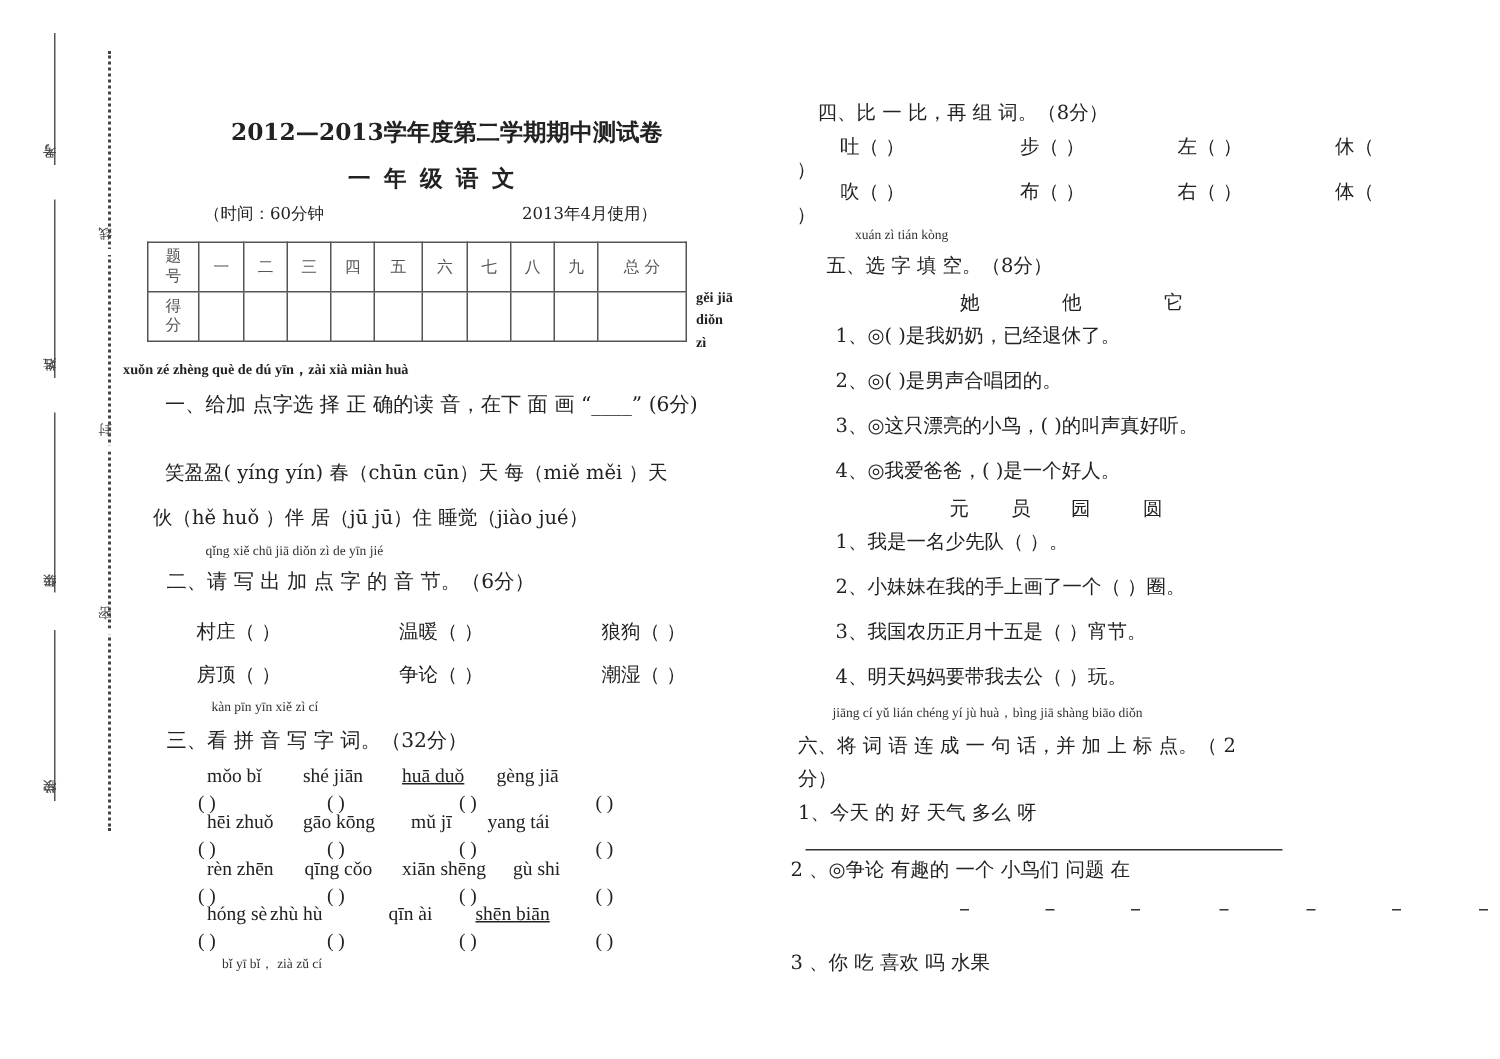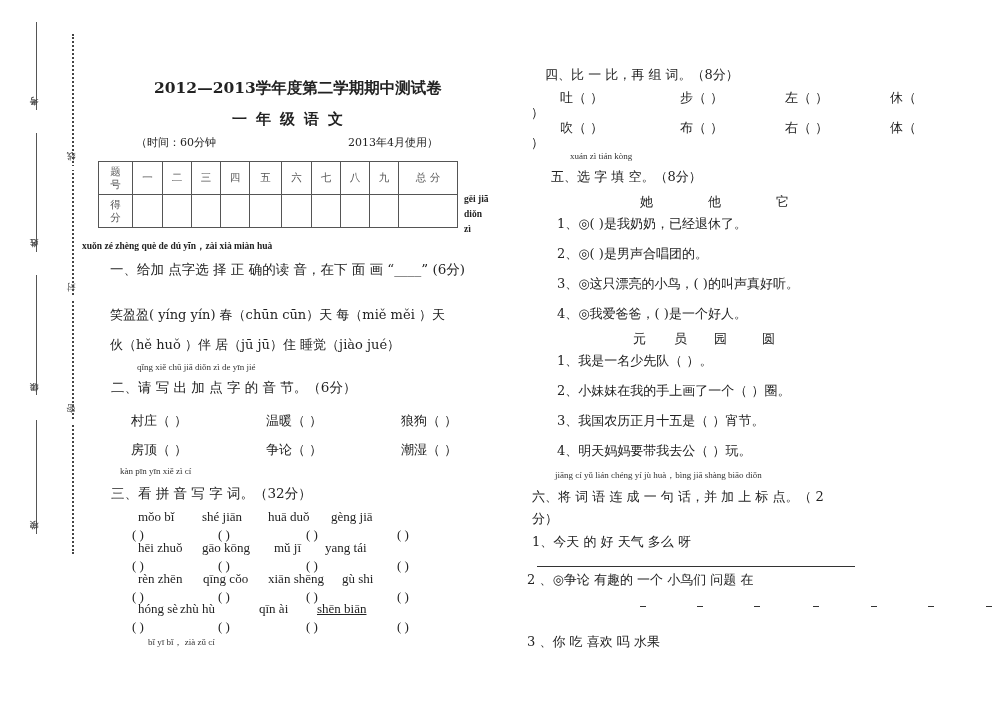"伙（hě huǒ ）伴 居（jū jū）住" div.abs { left: 110px -> 102px }
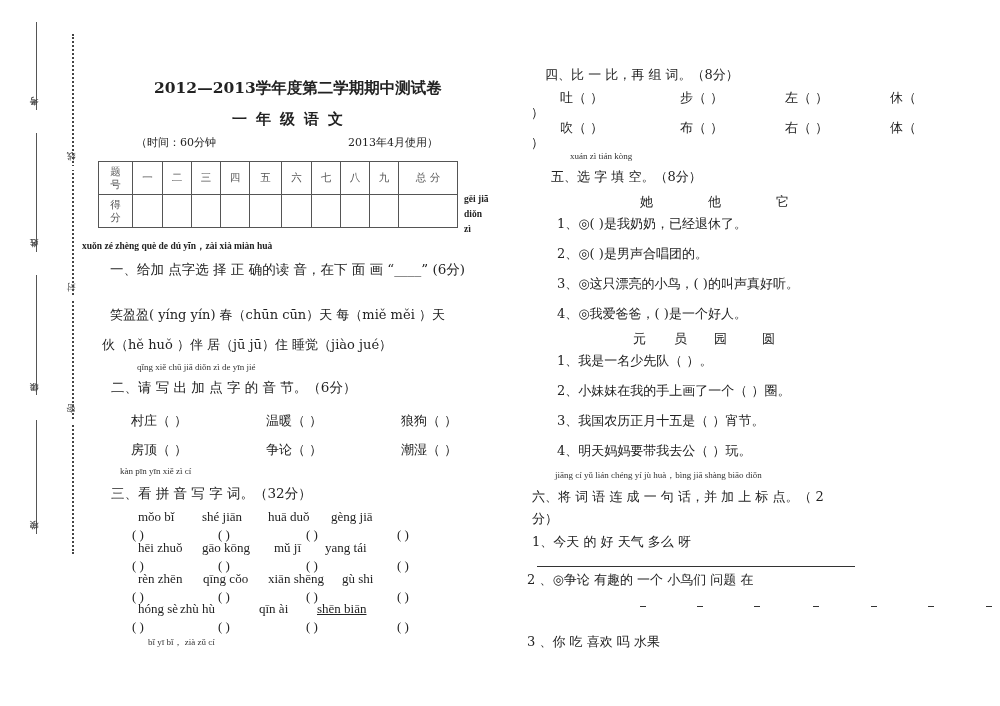"kàn pīn yīn xiě zì" div.abs { left: 120px -> 141px }
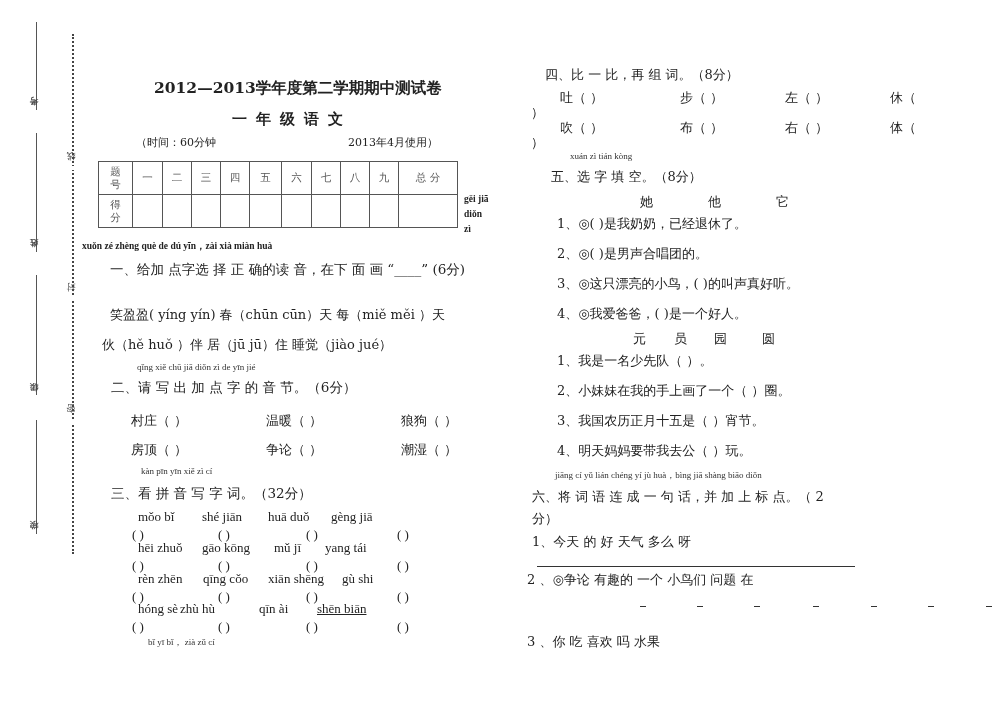"huā duǒ" div.abs { text-decoration: none -> underline }
